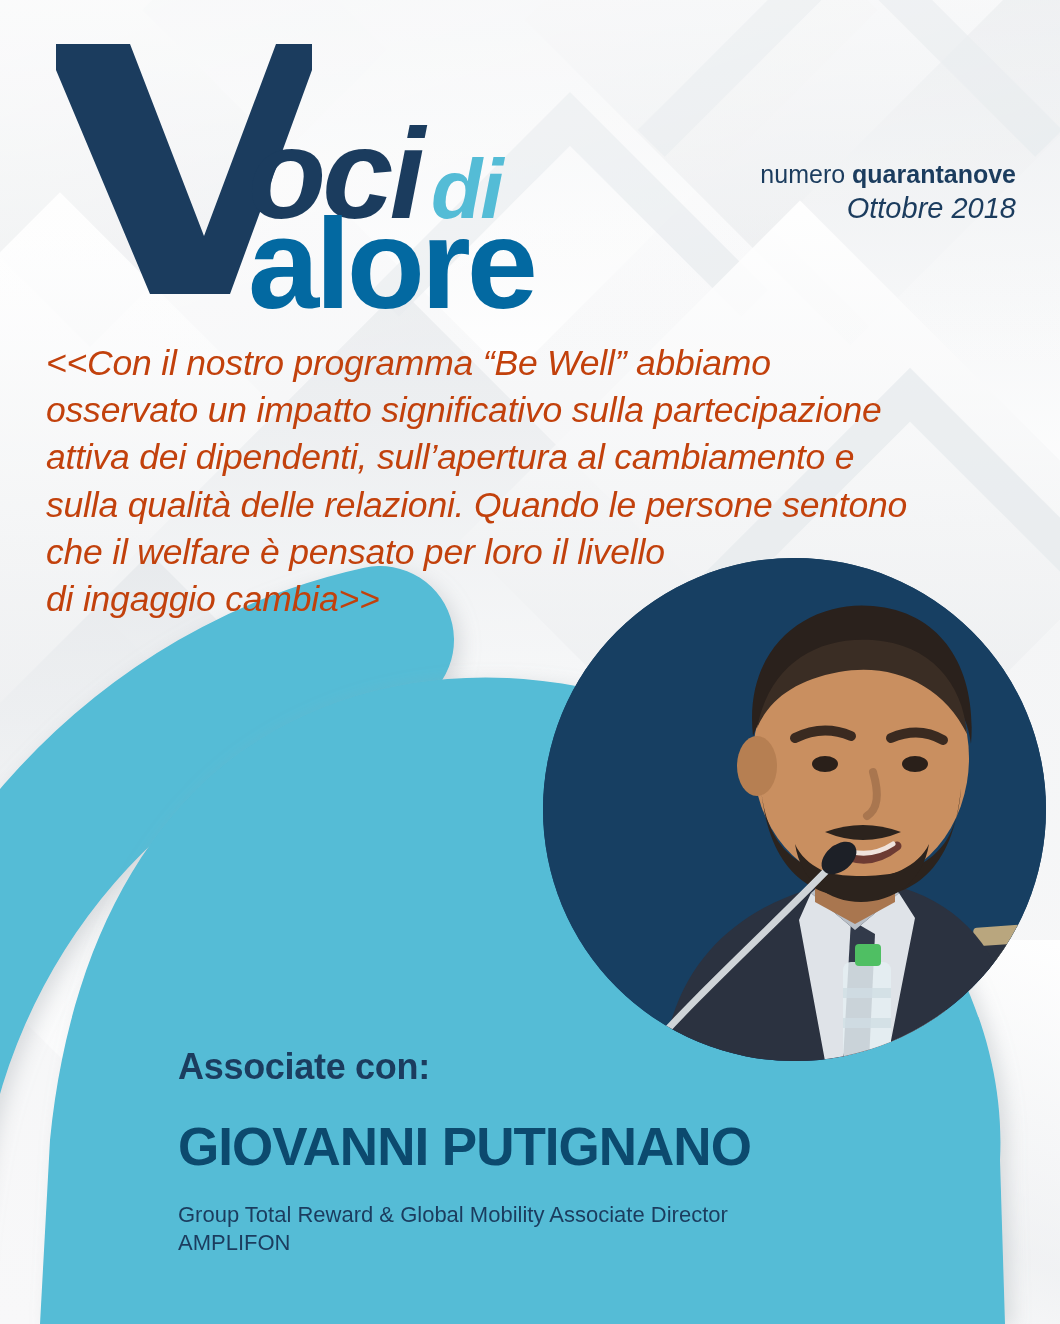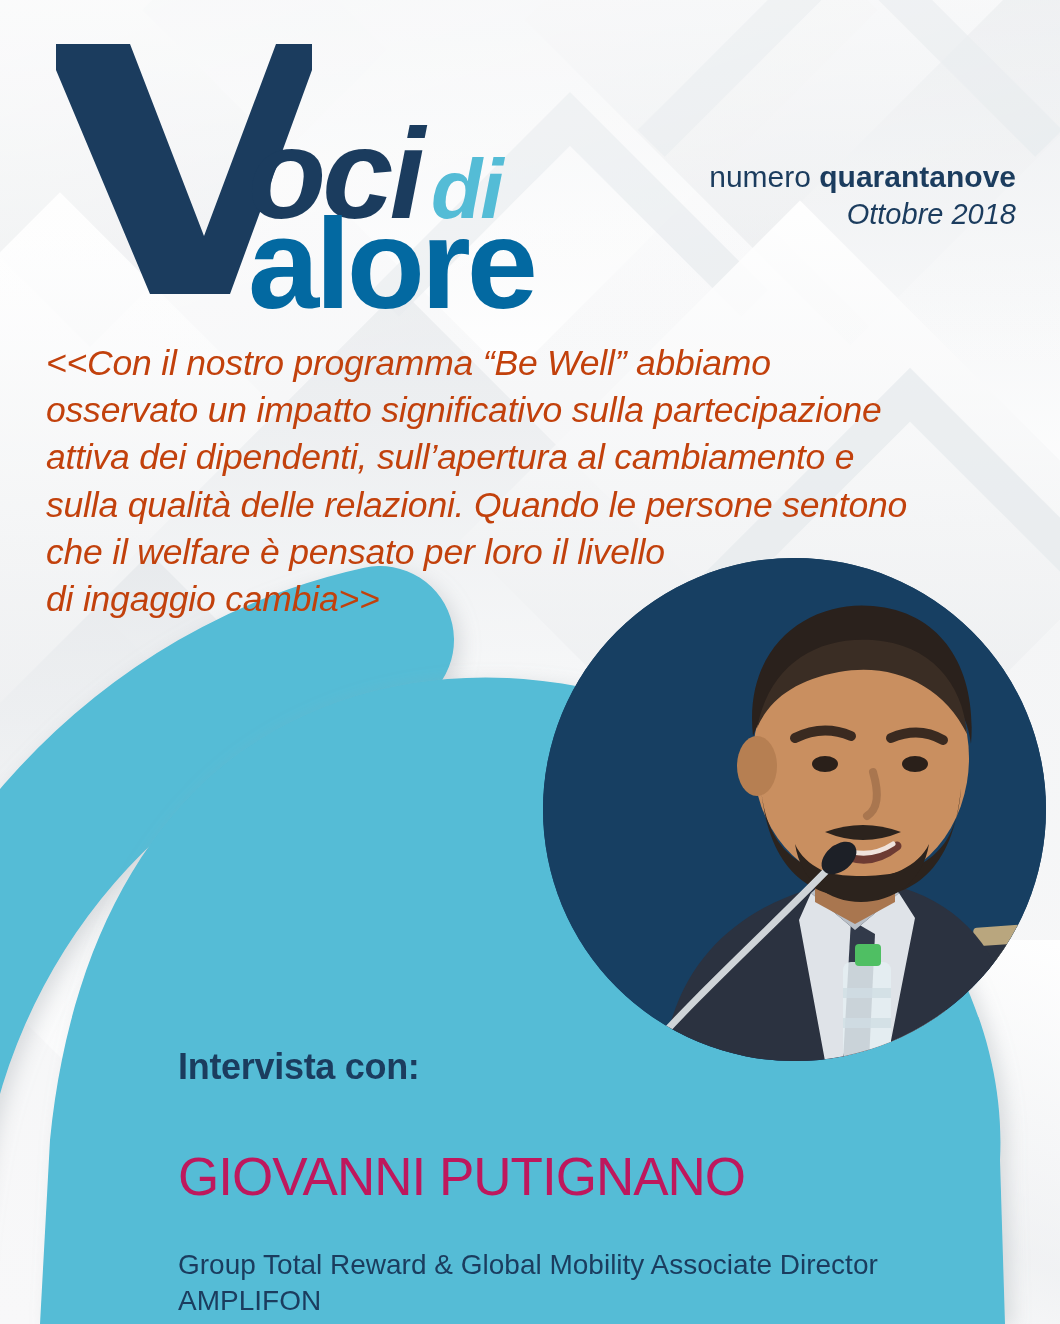"numero quarantanove" .issue-num { font-size: 30px -> 25px }
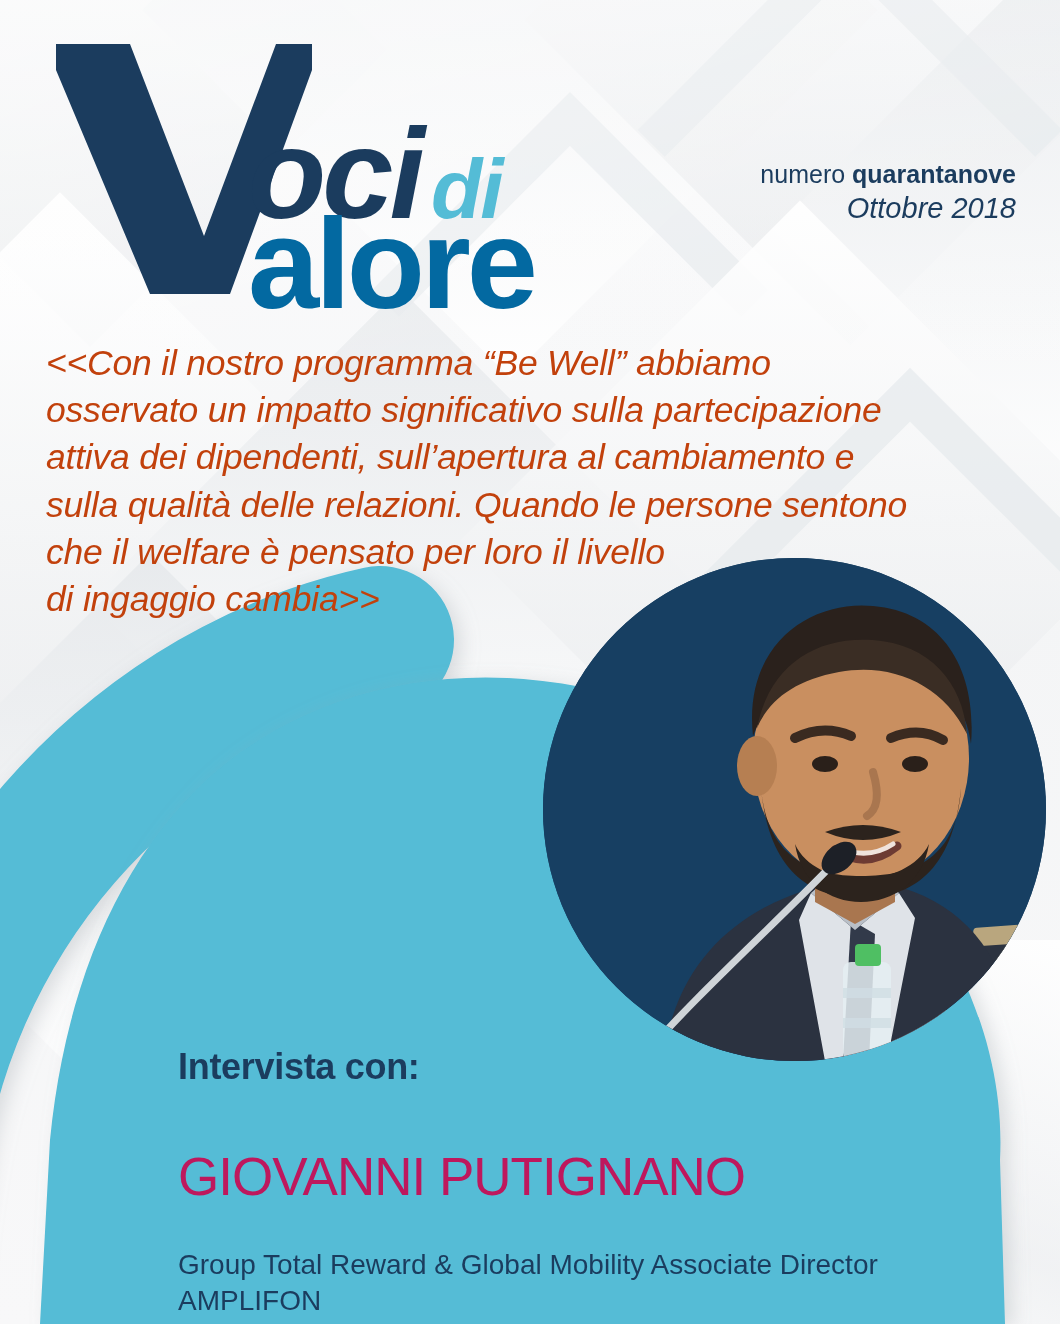"Intervista con:" div.interv { text: Intervista -> Associate }
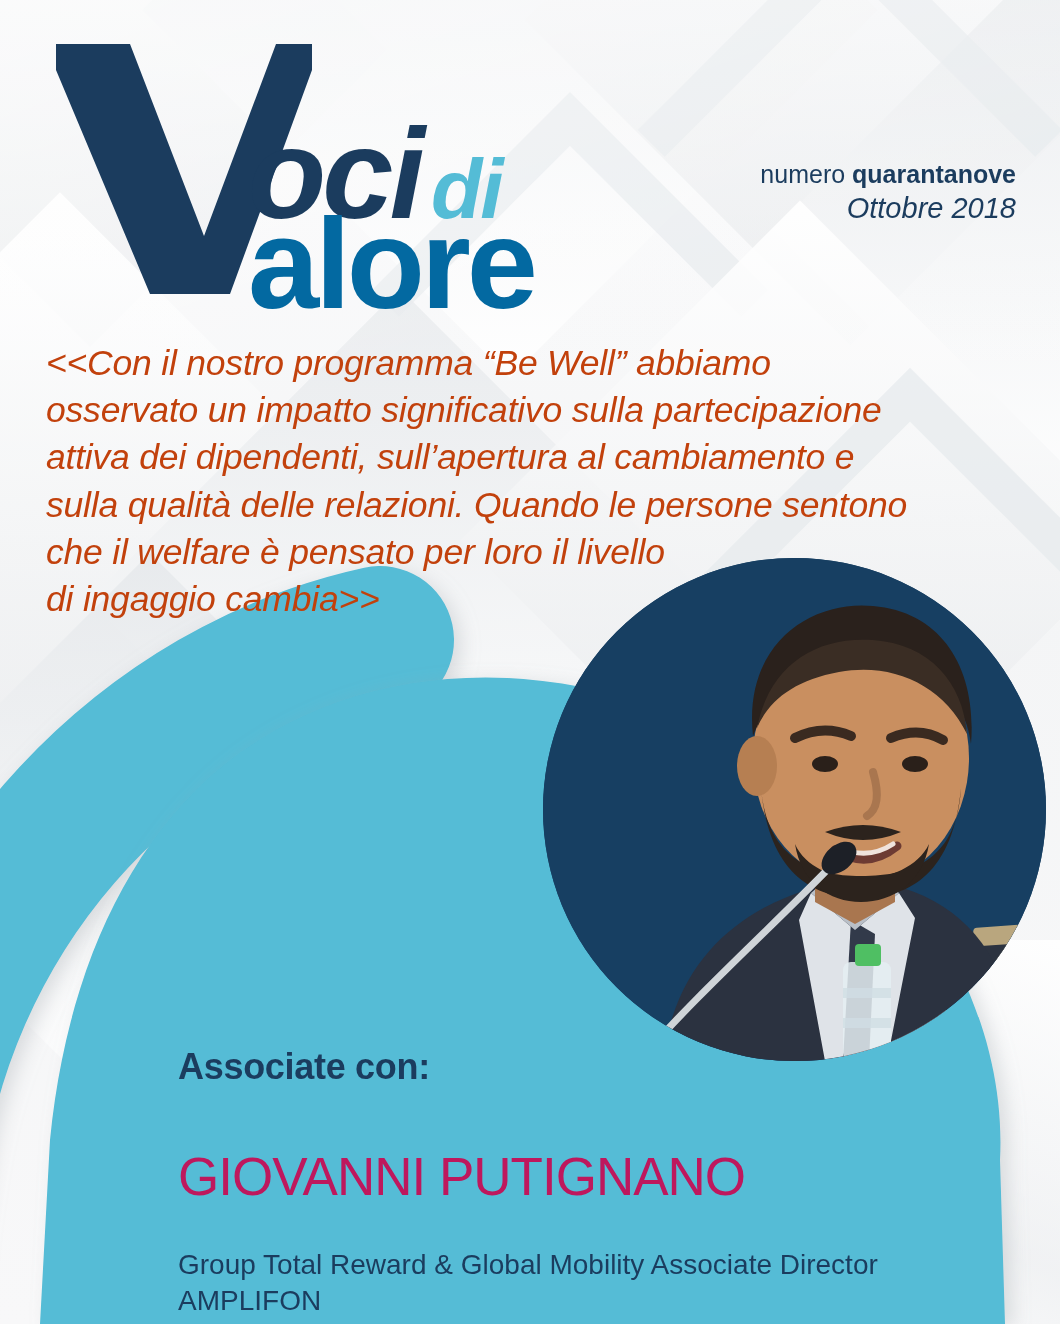"GIOVANNI PUTIGNANO" .name { color: #be185d -> #0c4a6e; font-weight: normal -> bold; margin-top: 58px -> 28px }
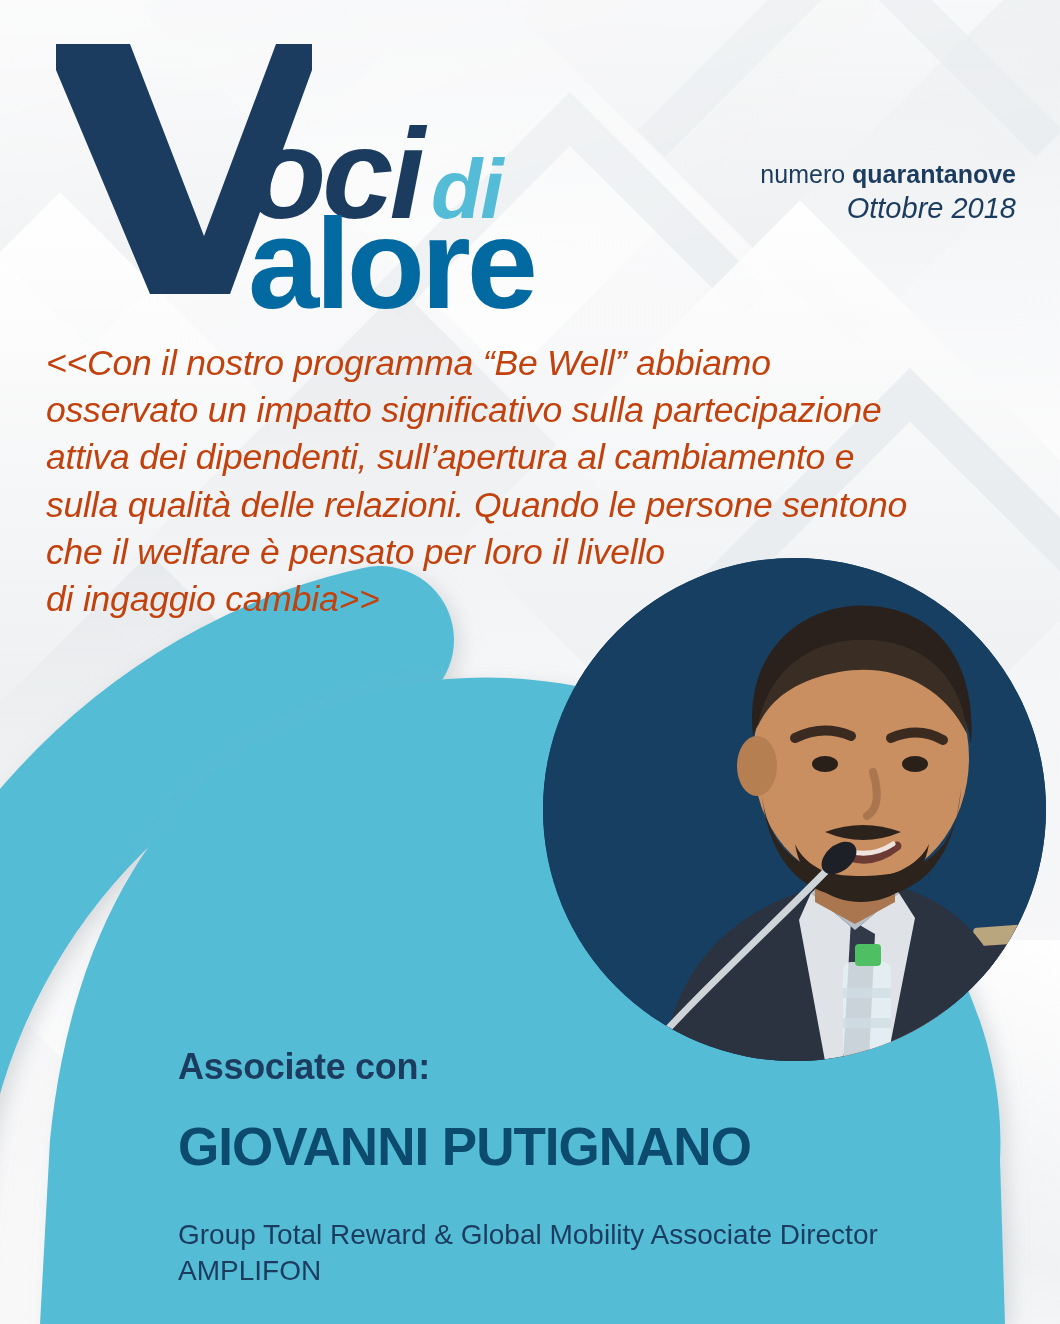"Group Total Reward & Global" .role { font-size: 28px -> 22px; margin-top: 40px -> 24px }
